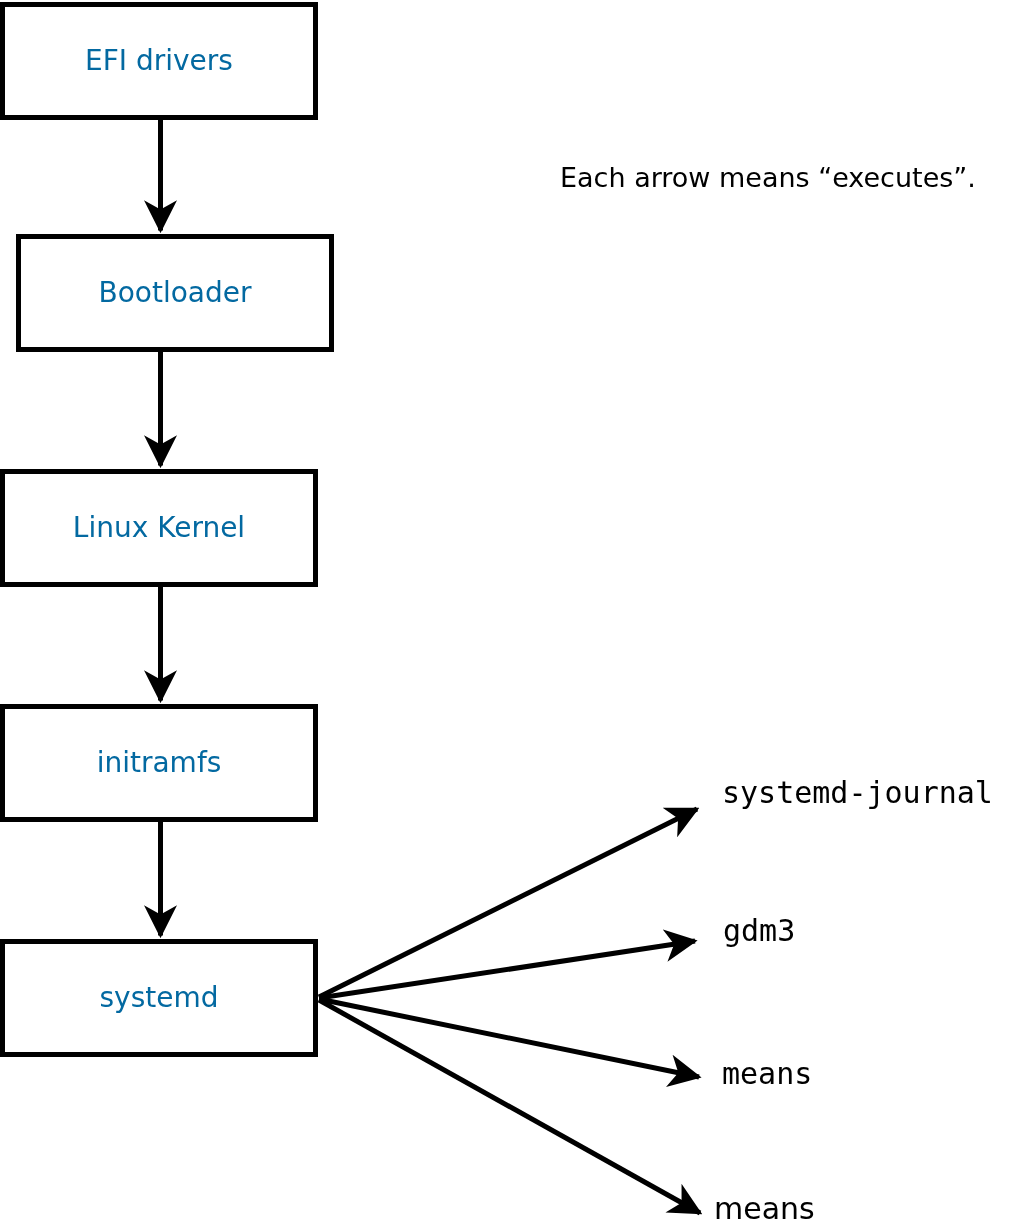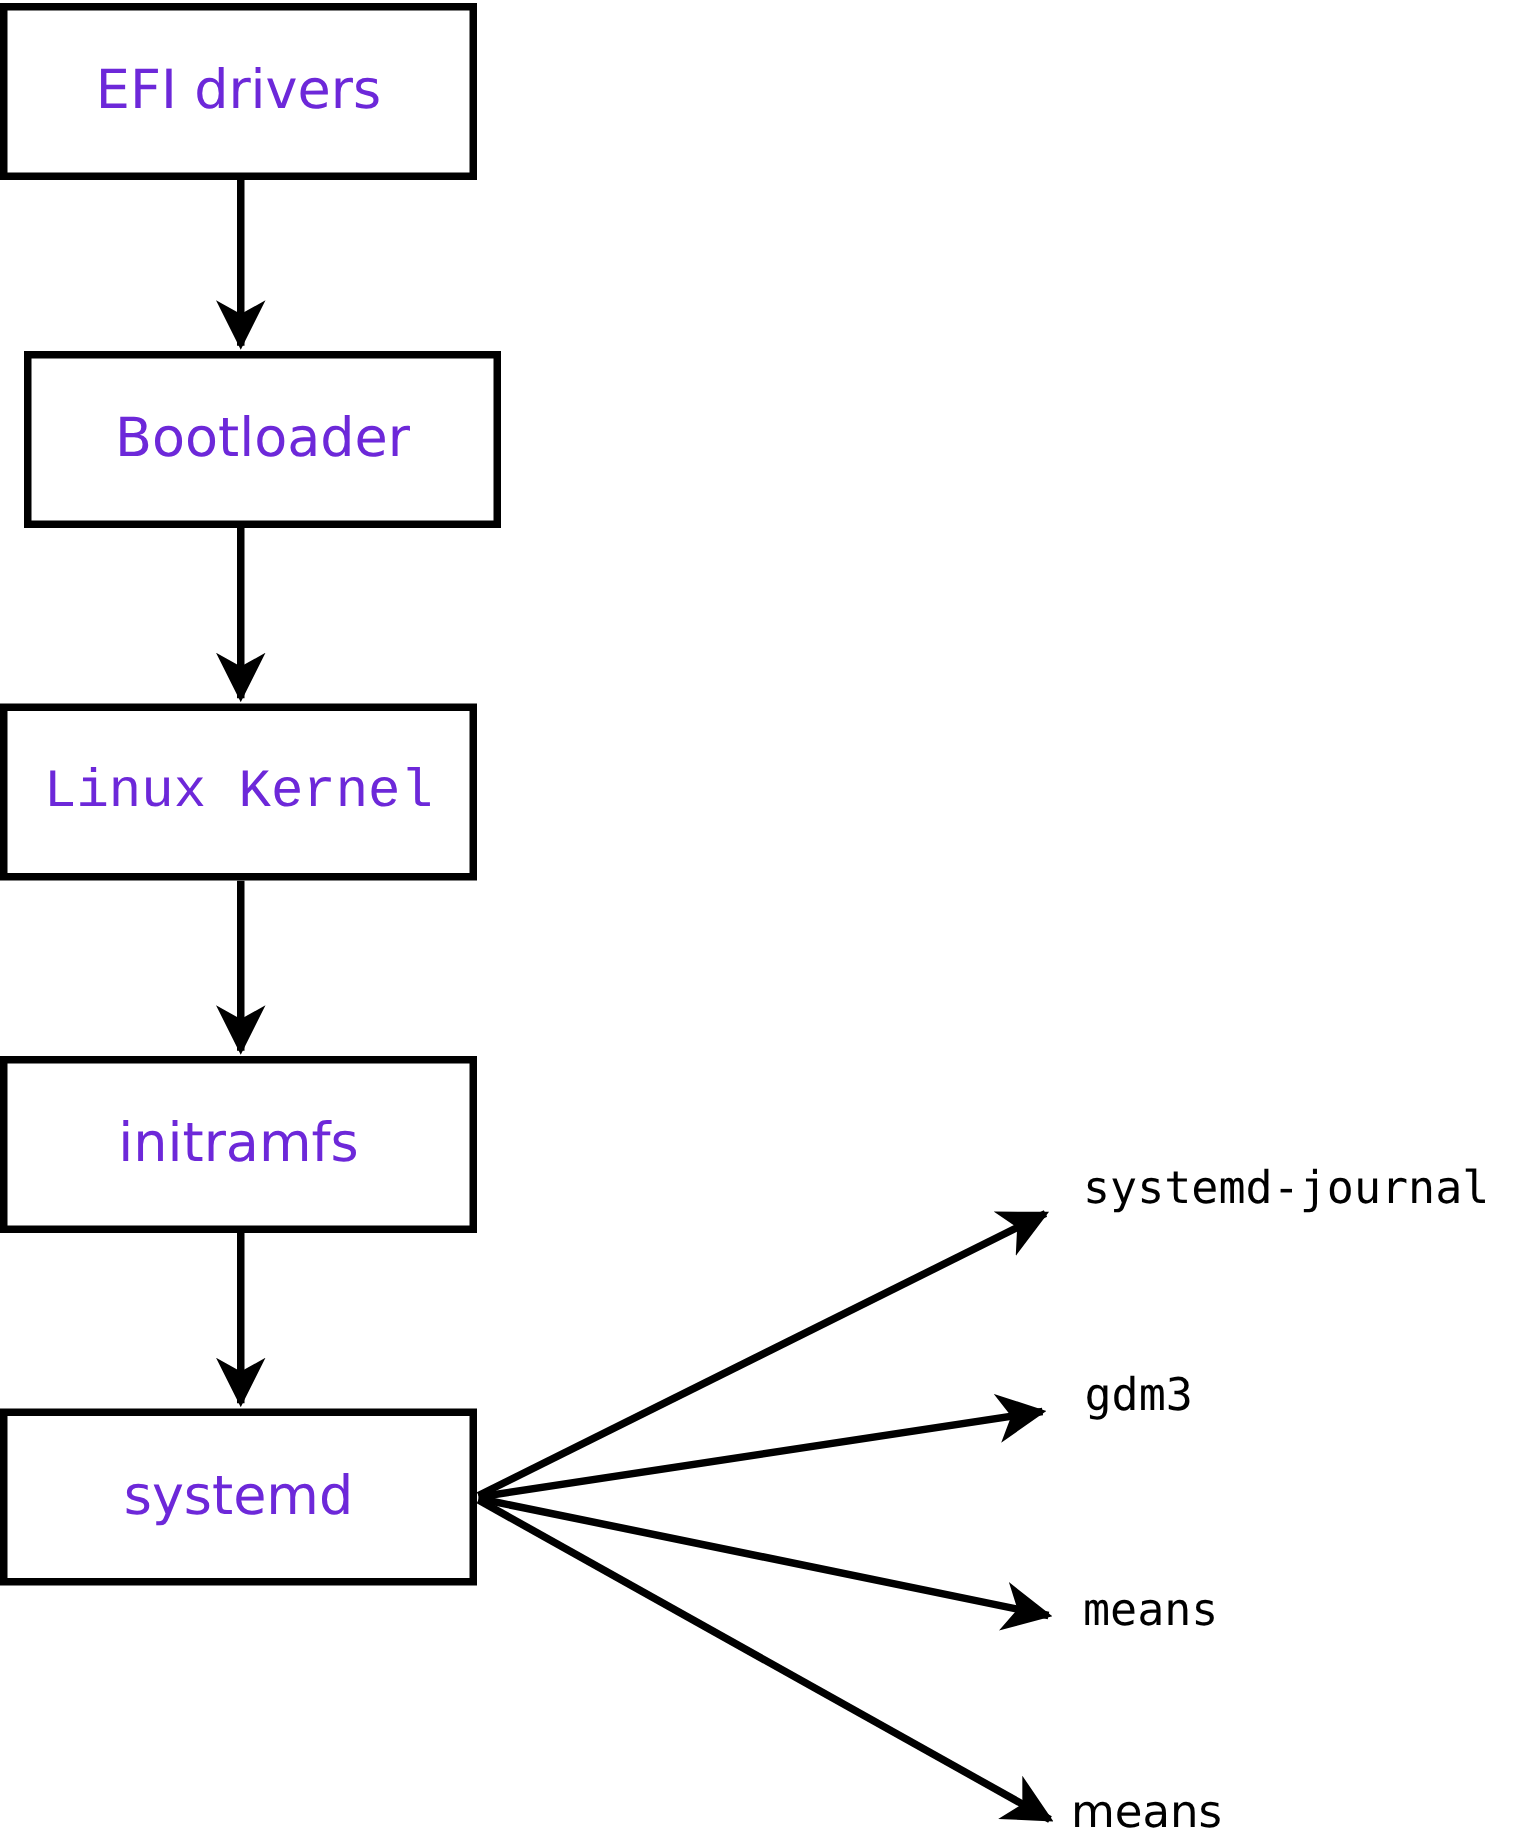"EFI drivers" .node-box { color: #6d28d9 -> #0369a1; font-size: 36px -> 28px }
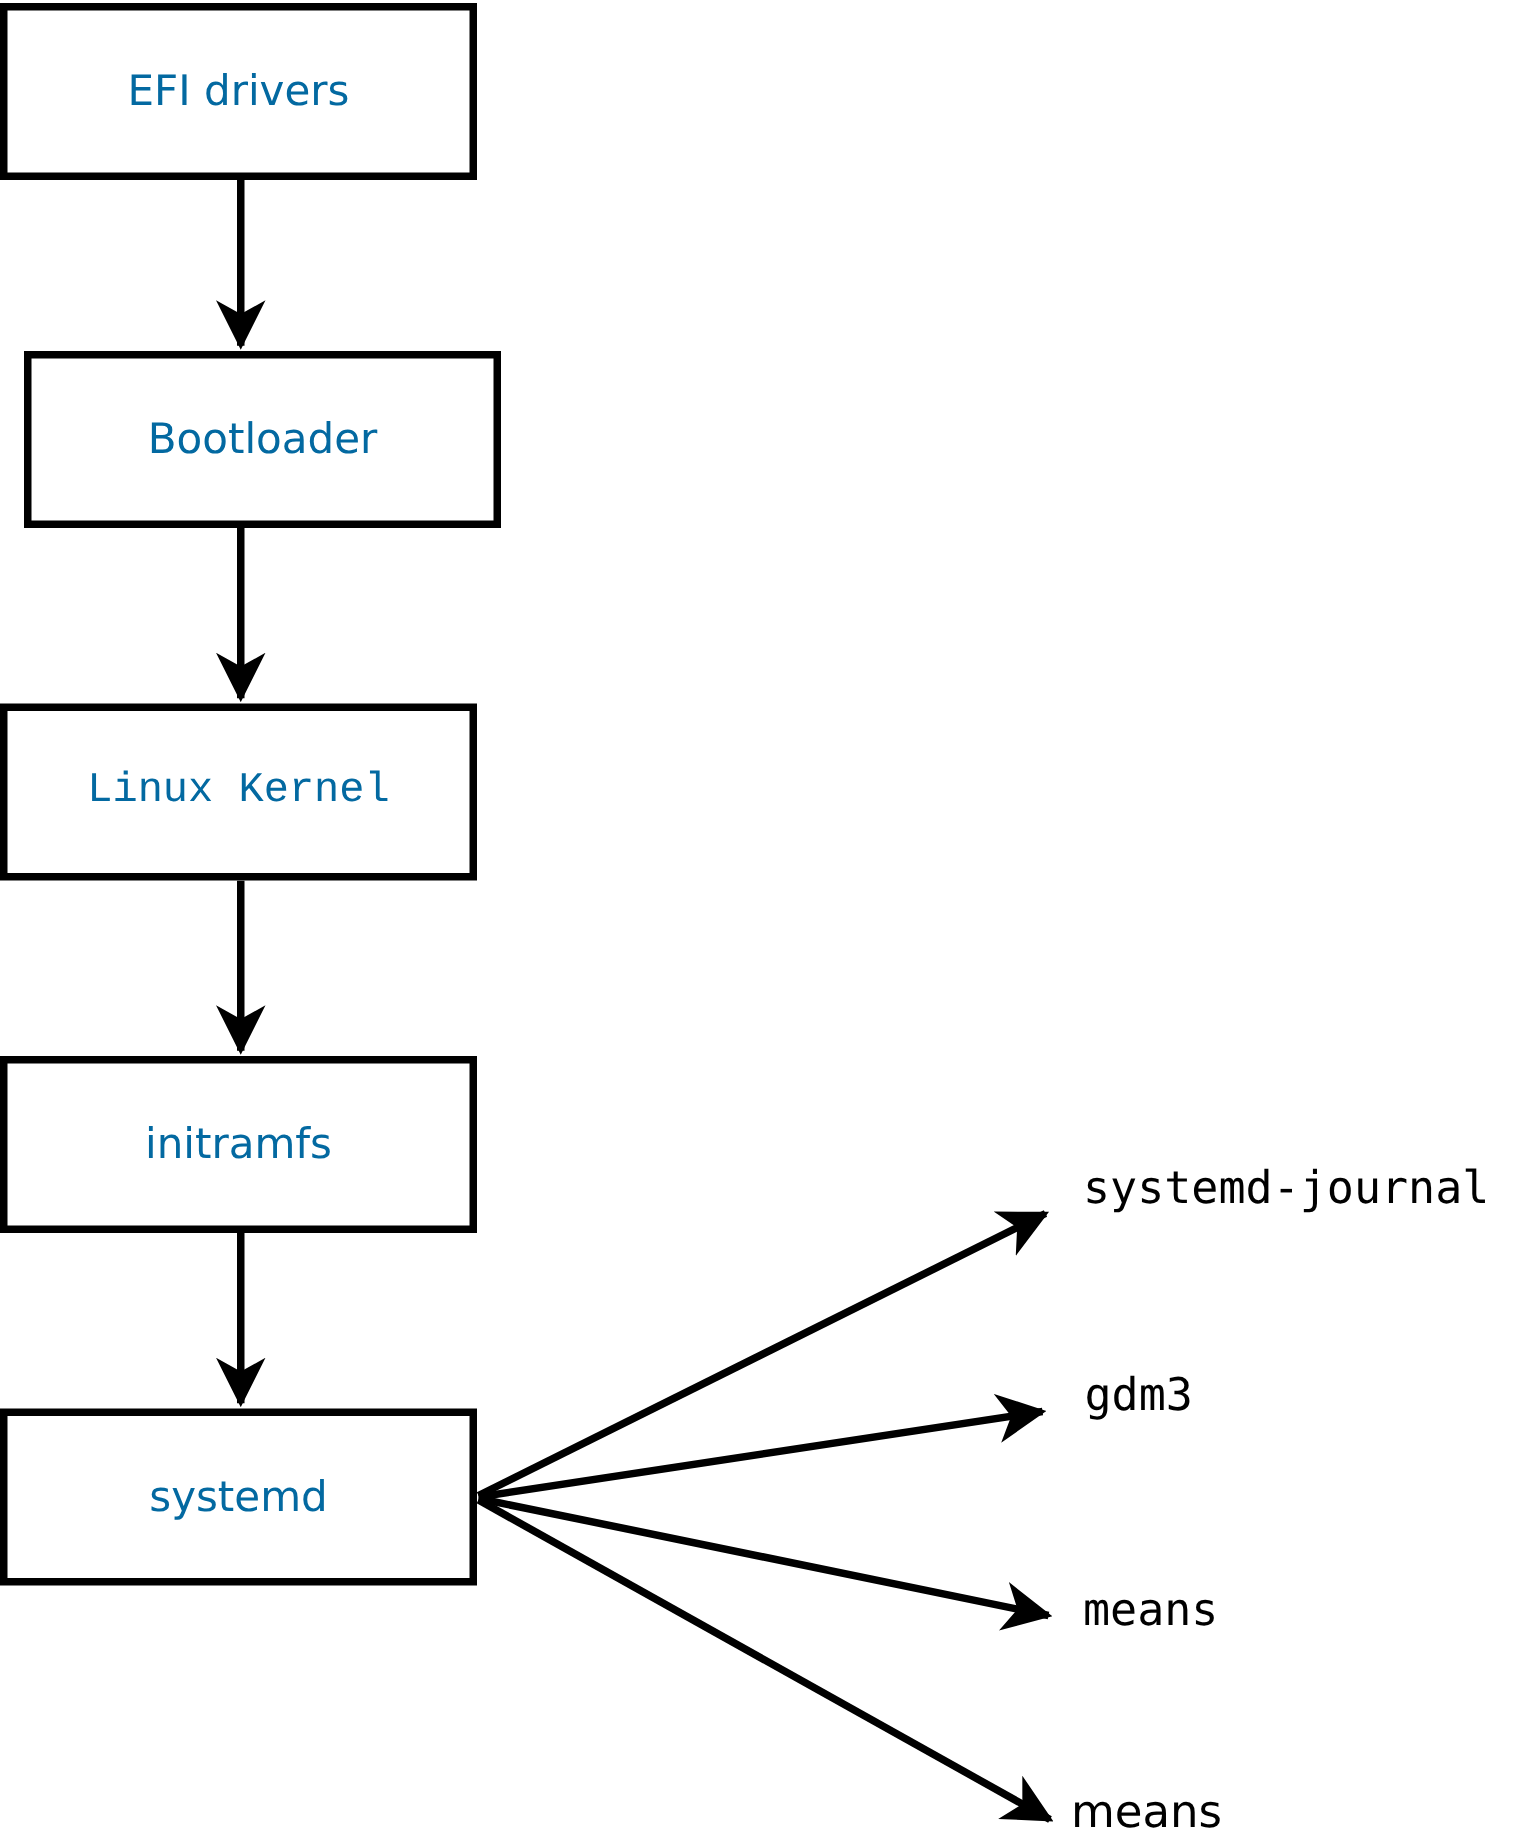"Each arrow means “executes”." div.note-text { html: none -> <div>Each arrow means “executes”.</div> }
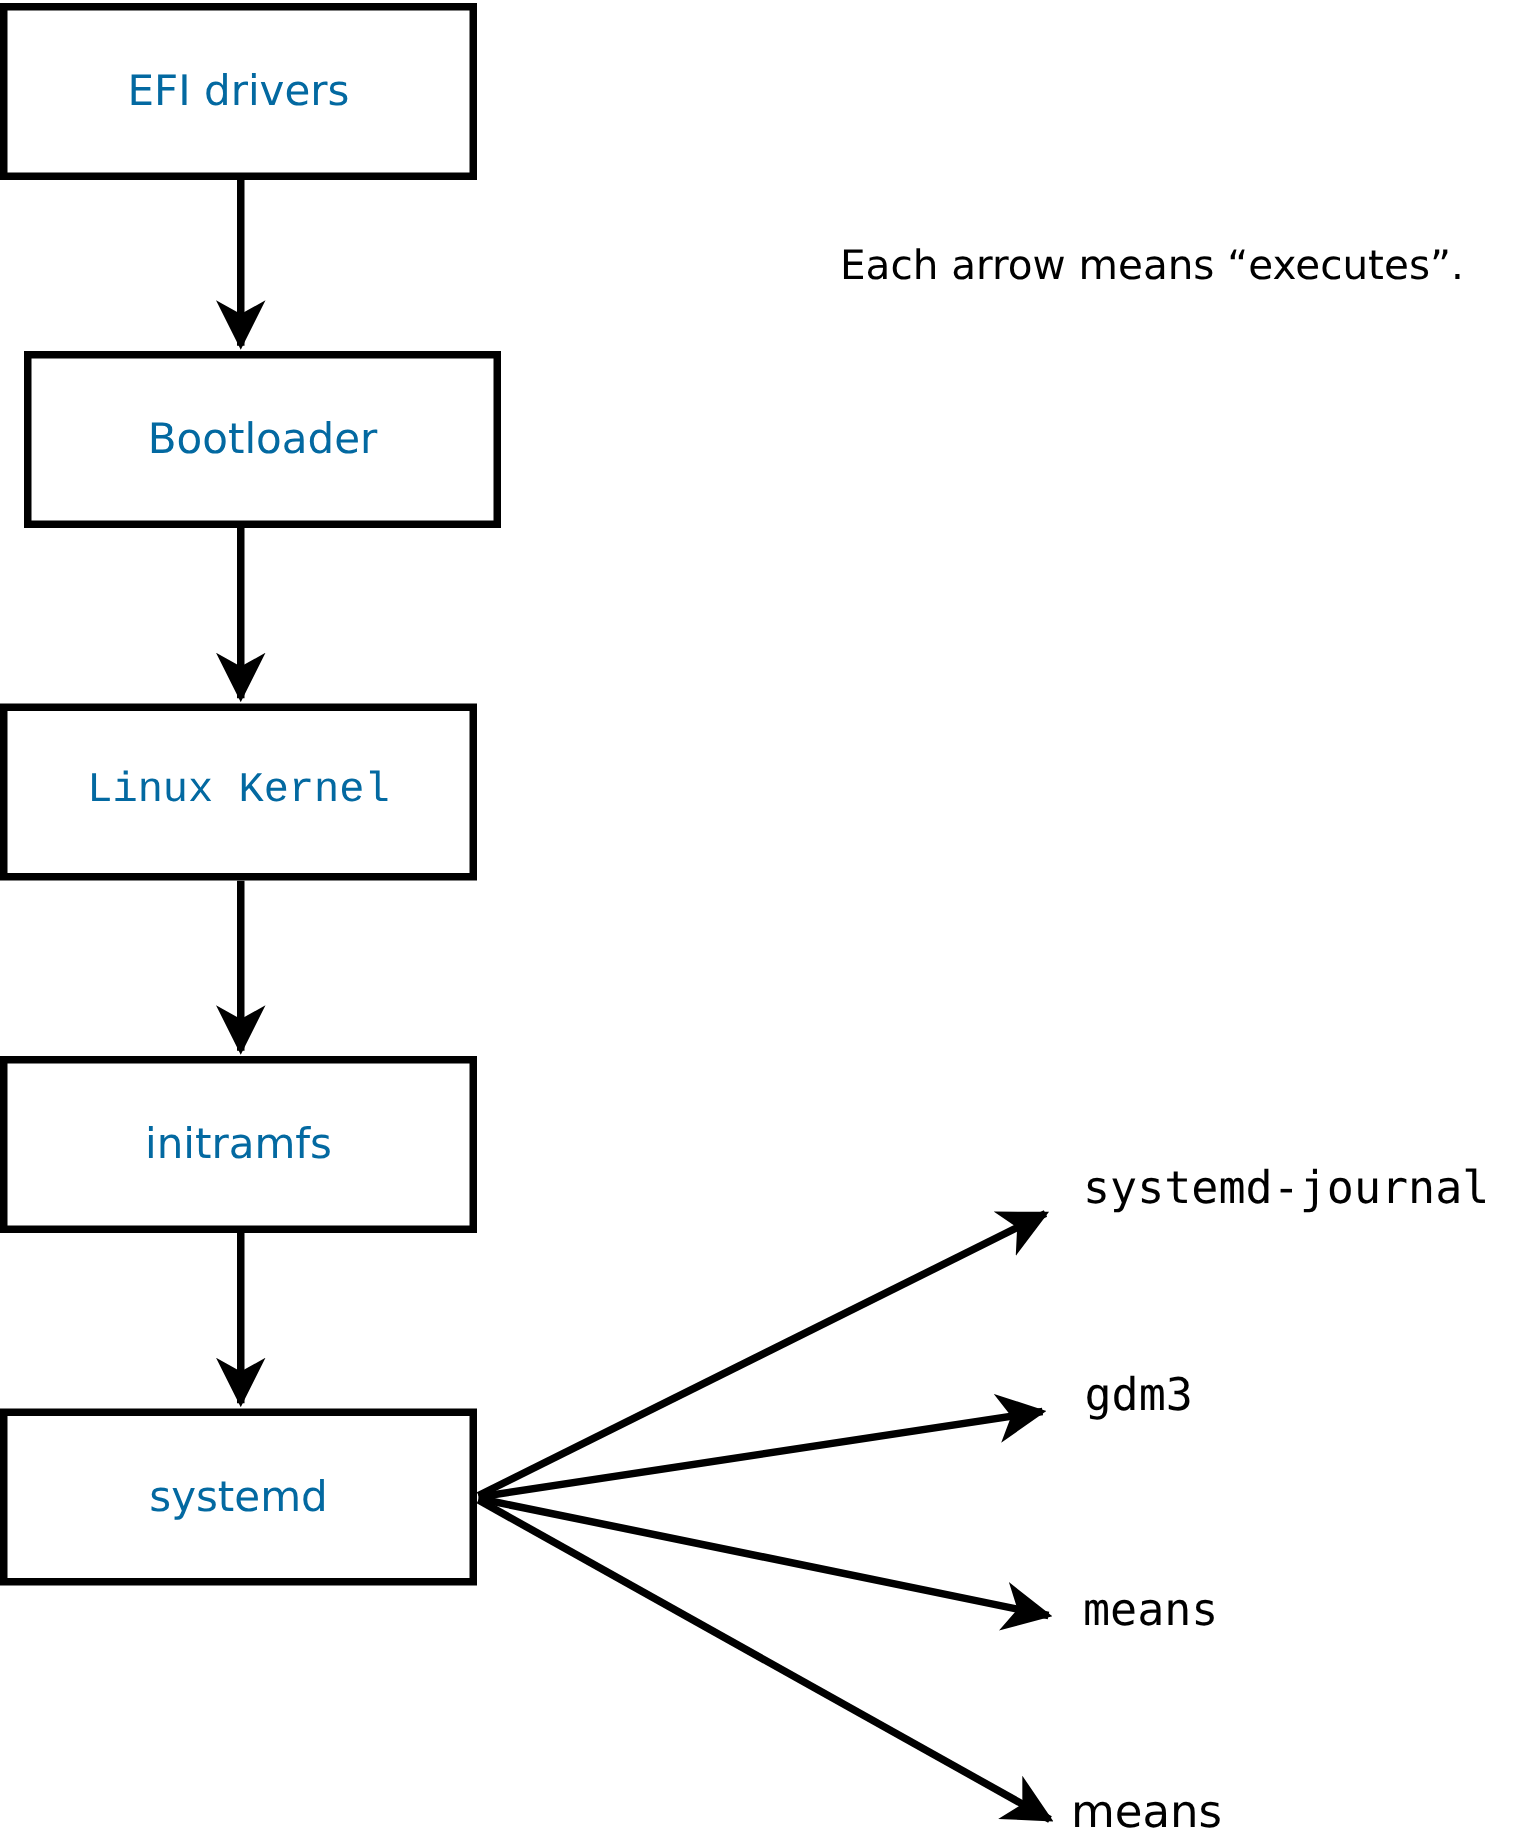"Linux Kernel" .pos-box-2 { font-family: Liberation Mono, monospace -> none }
